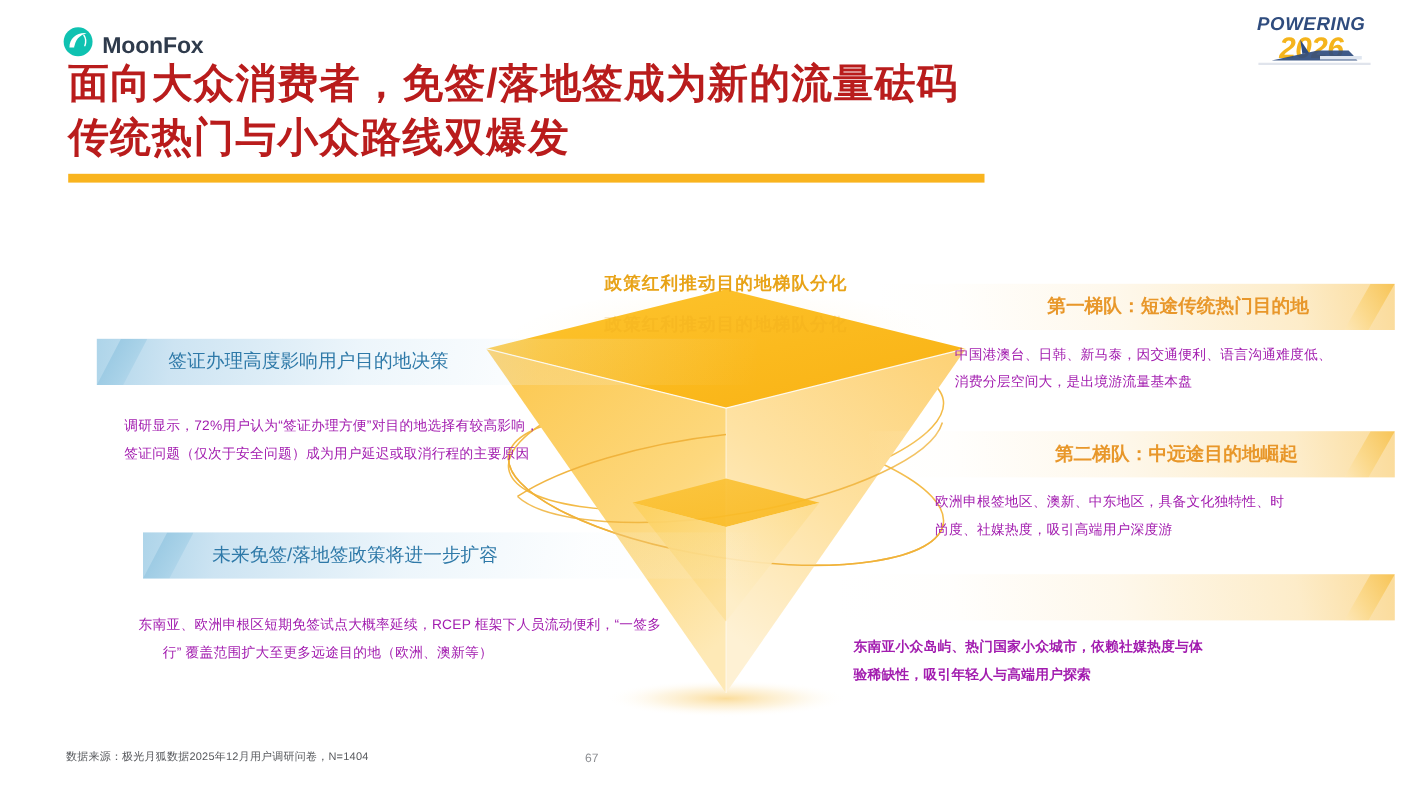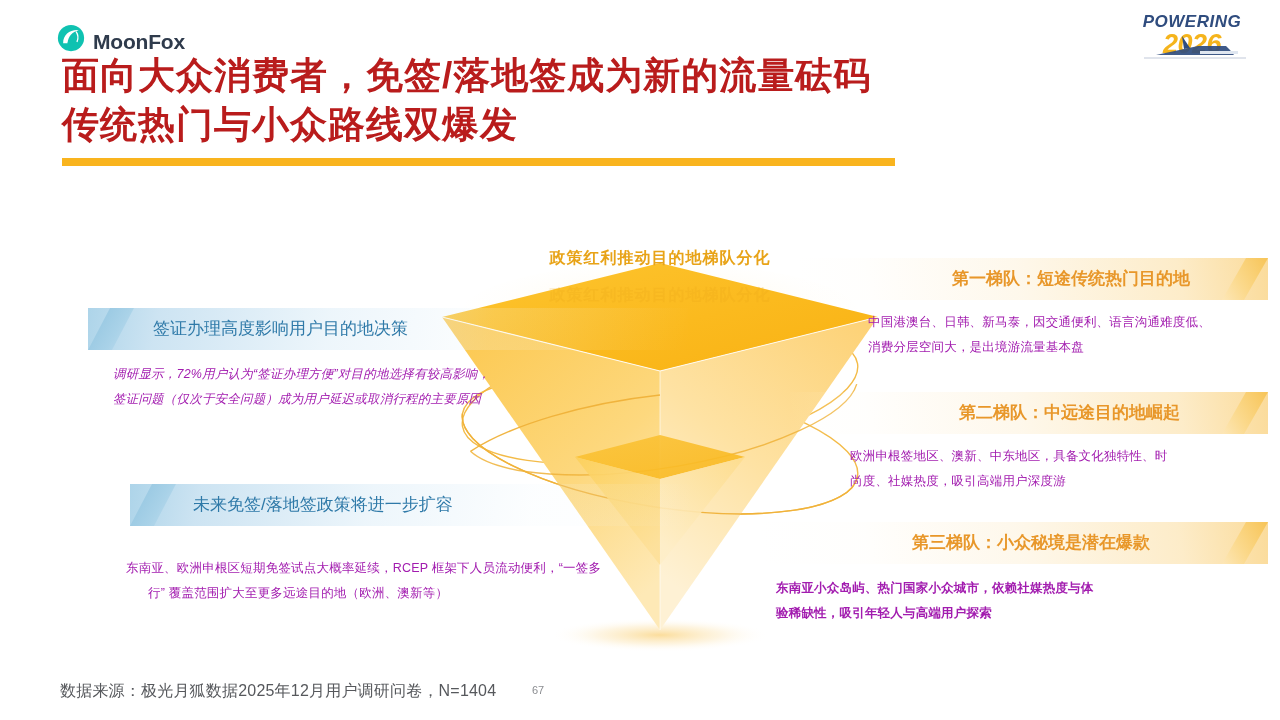"调研显示，72%用户认为“签证办理方便”对目的地选择有较高影响，" div.panel-body { font-style: italic -> none; margin-top: 12px -> 25px }
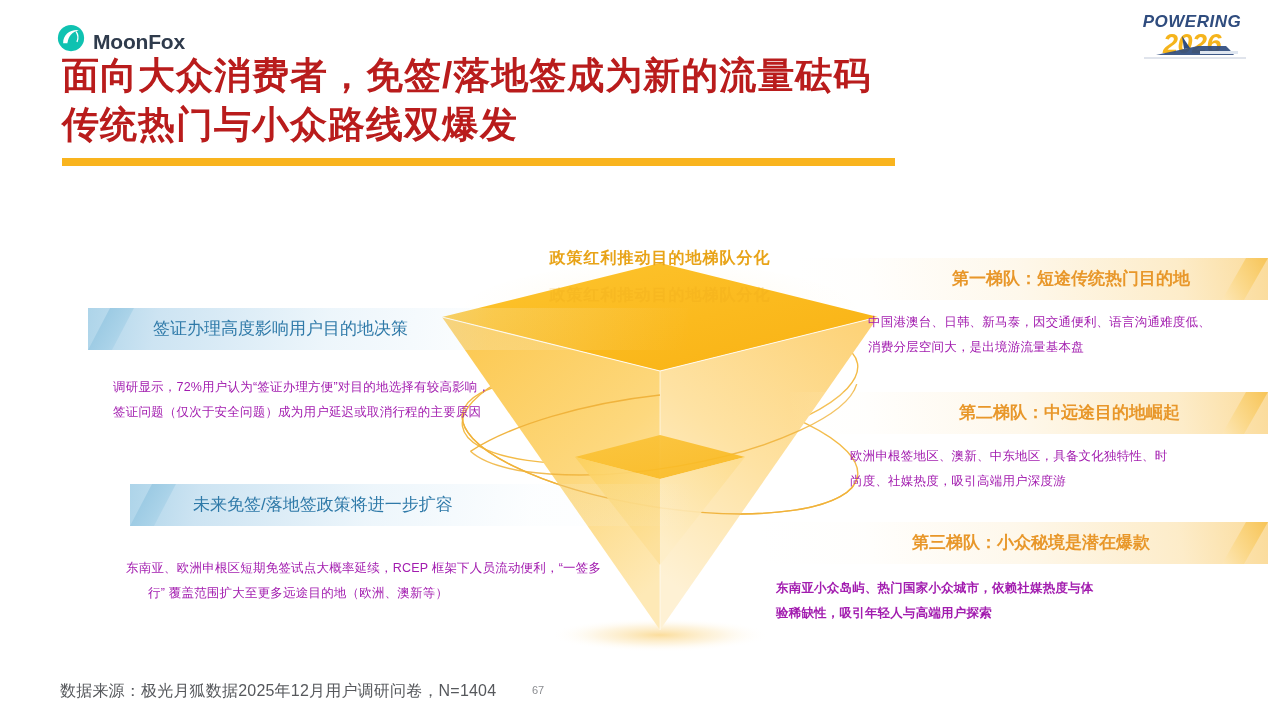"第三梯队：小众秘境是潜在爆款" div.ribbon-title { html: <div>第三梯队：小众秘境是潜在爆款</div> -> none }
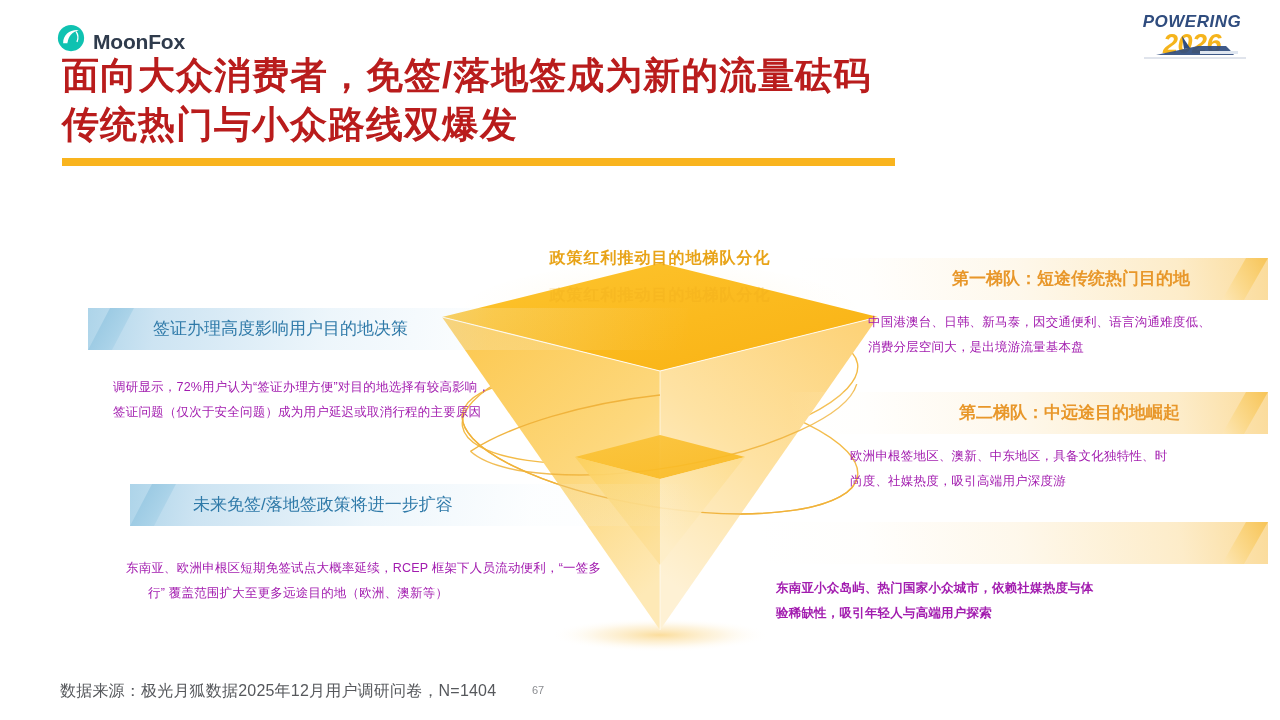"数据来源：极光月狐数据2025年12月用户调研问卷，N=1404" .footer-source { font-size: 16px -> 10px }
